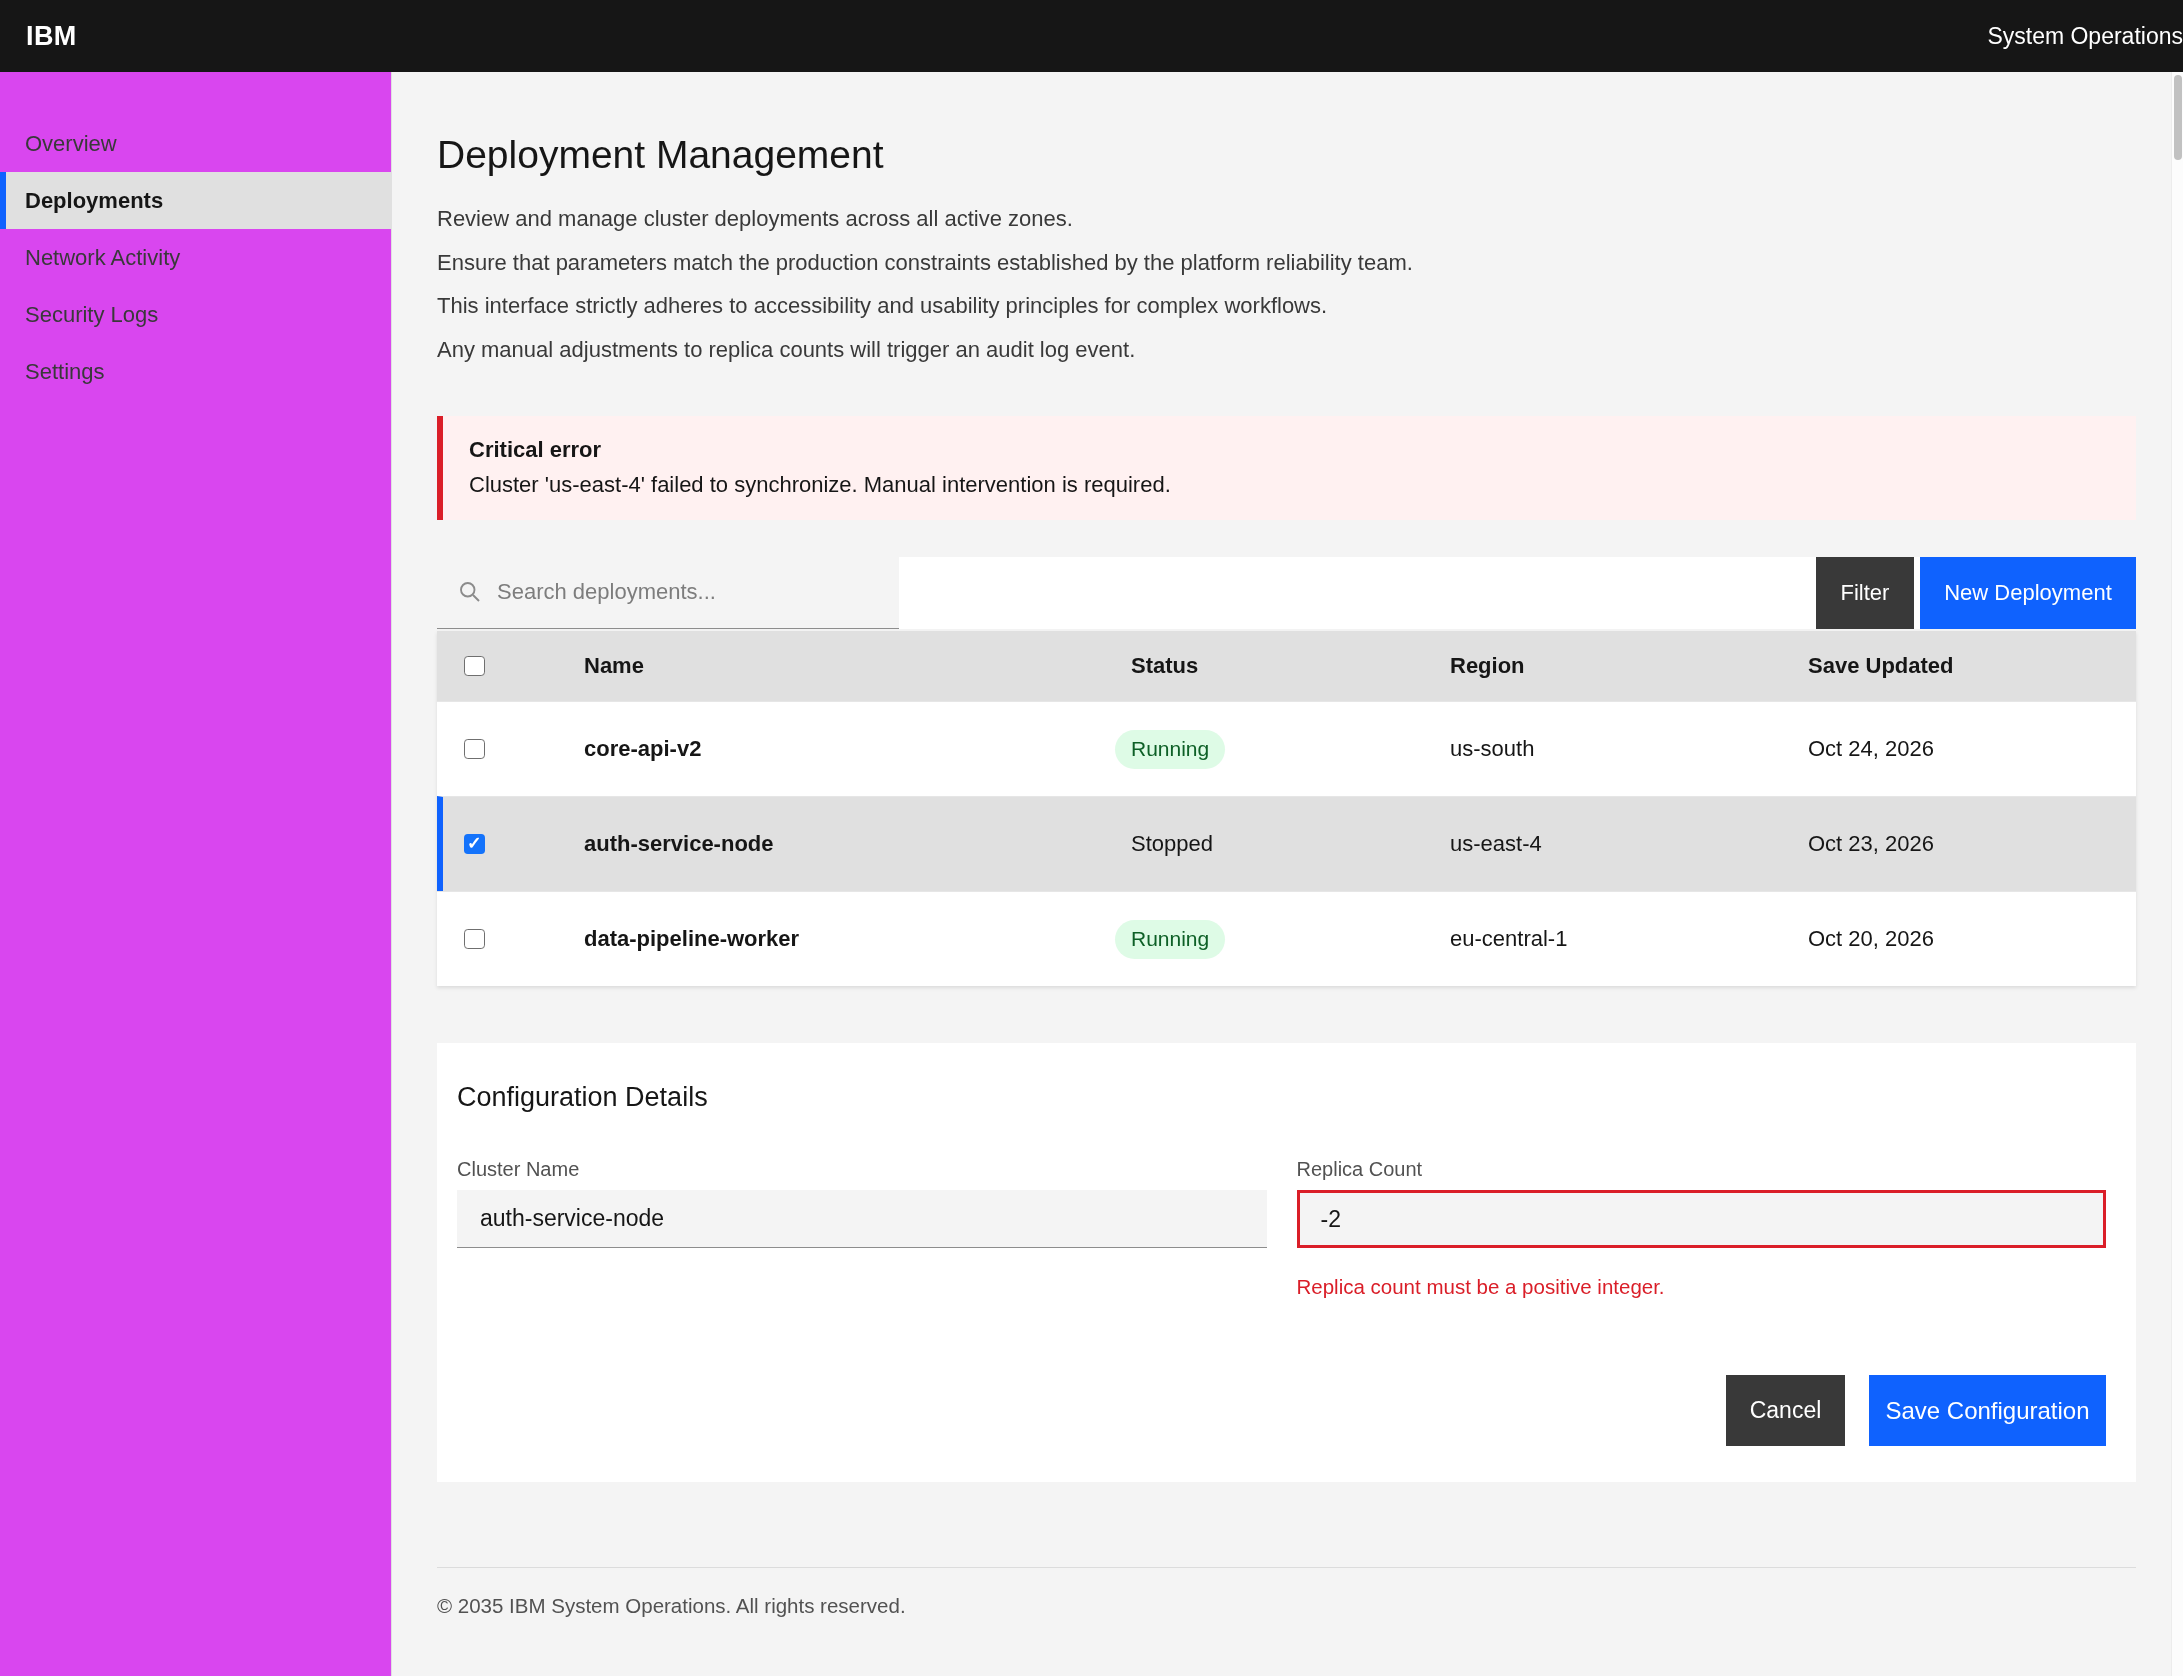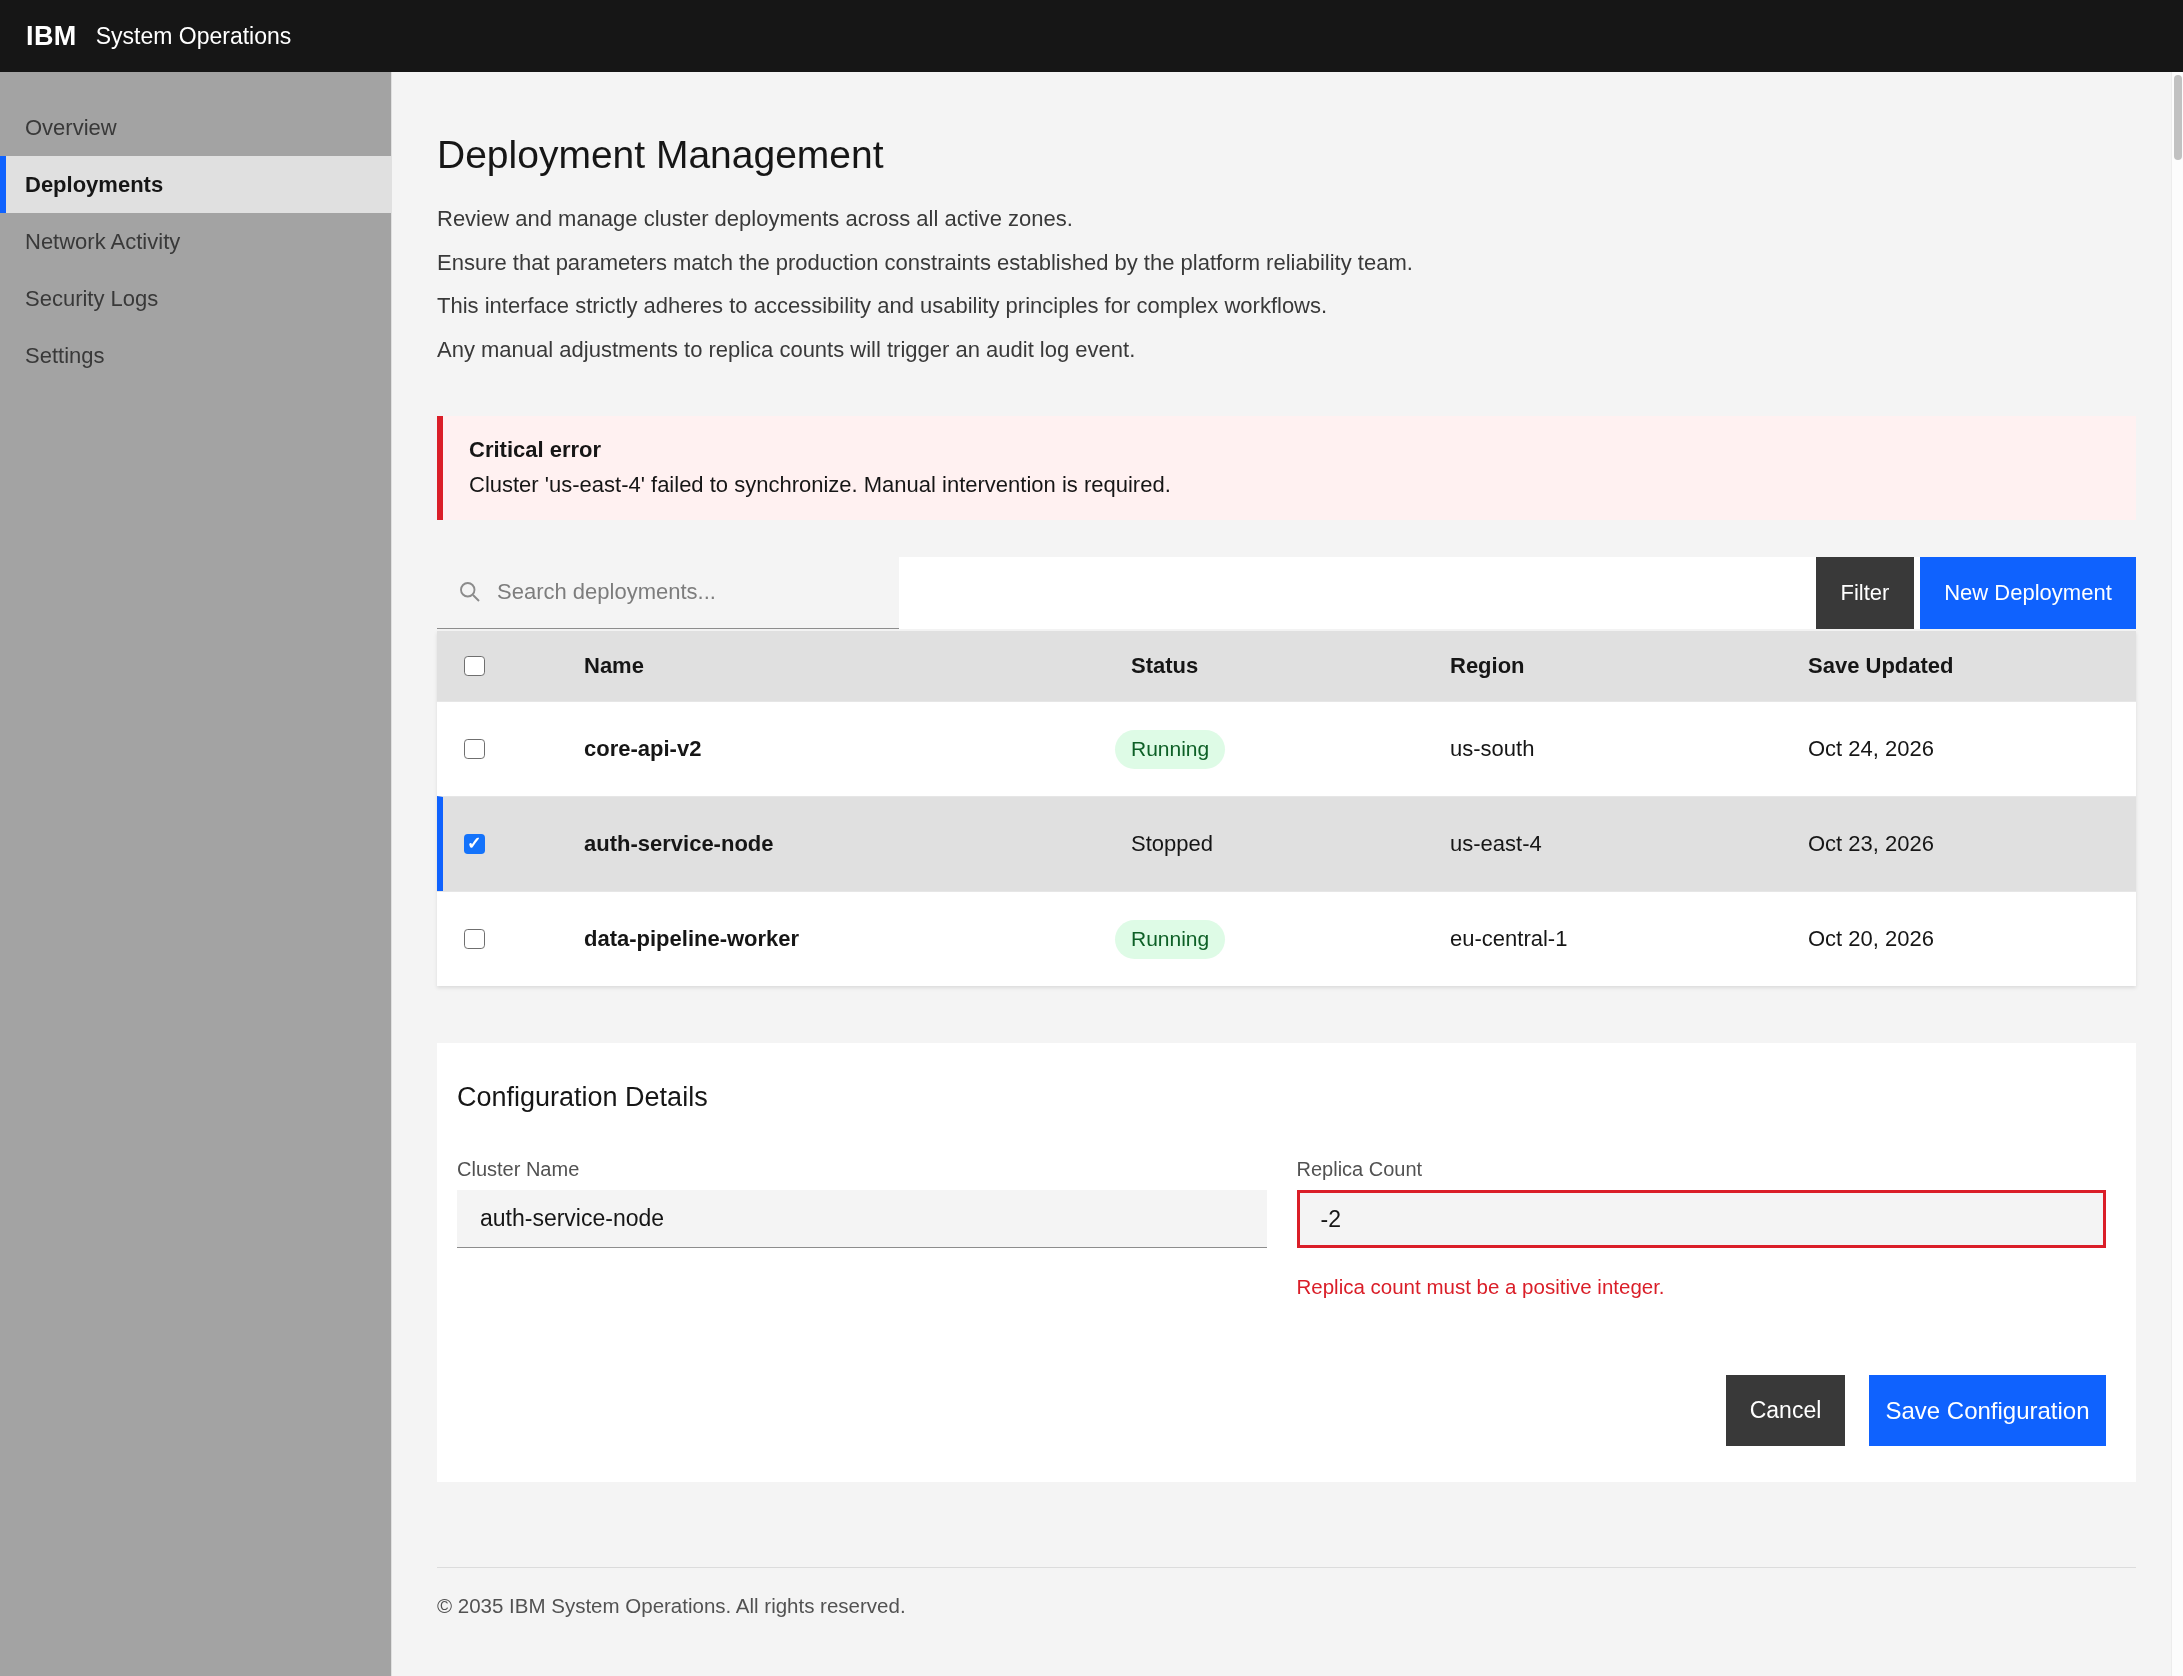"IBM" .top-bar { justify-content: none -> space-between }
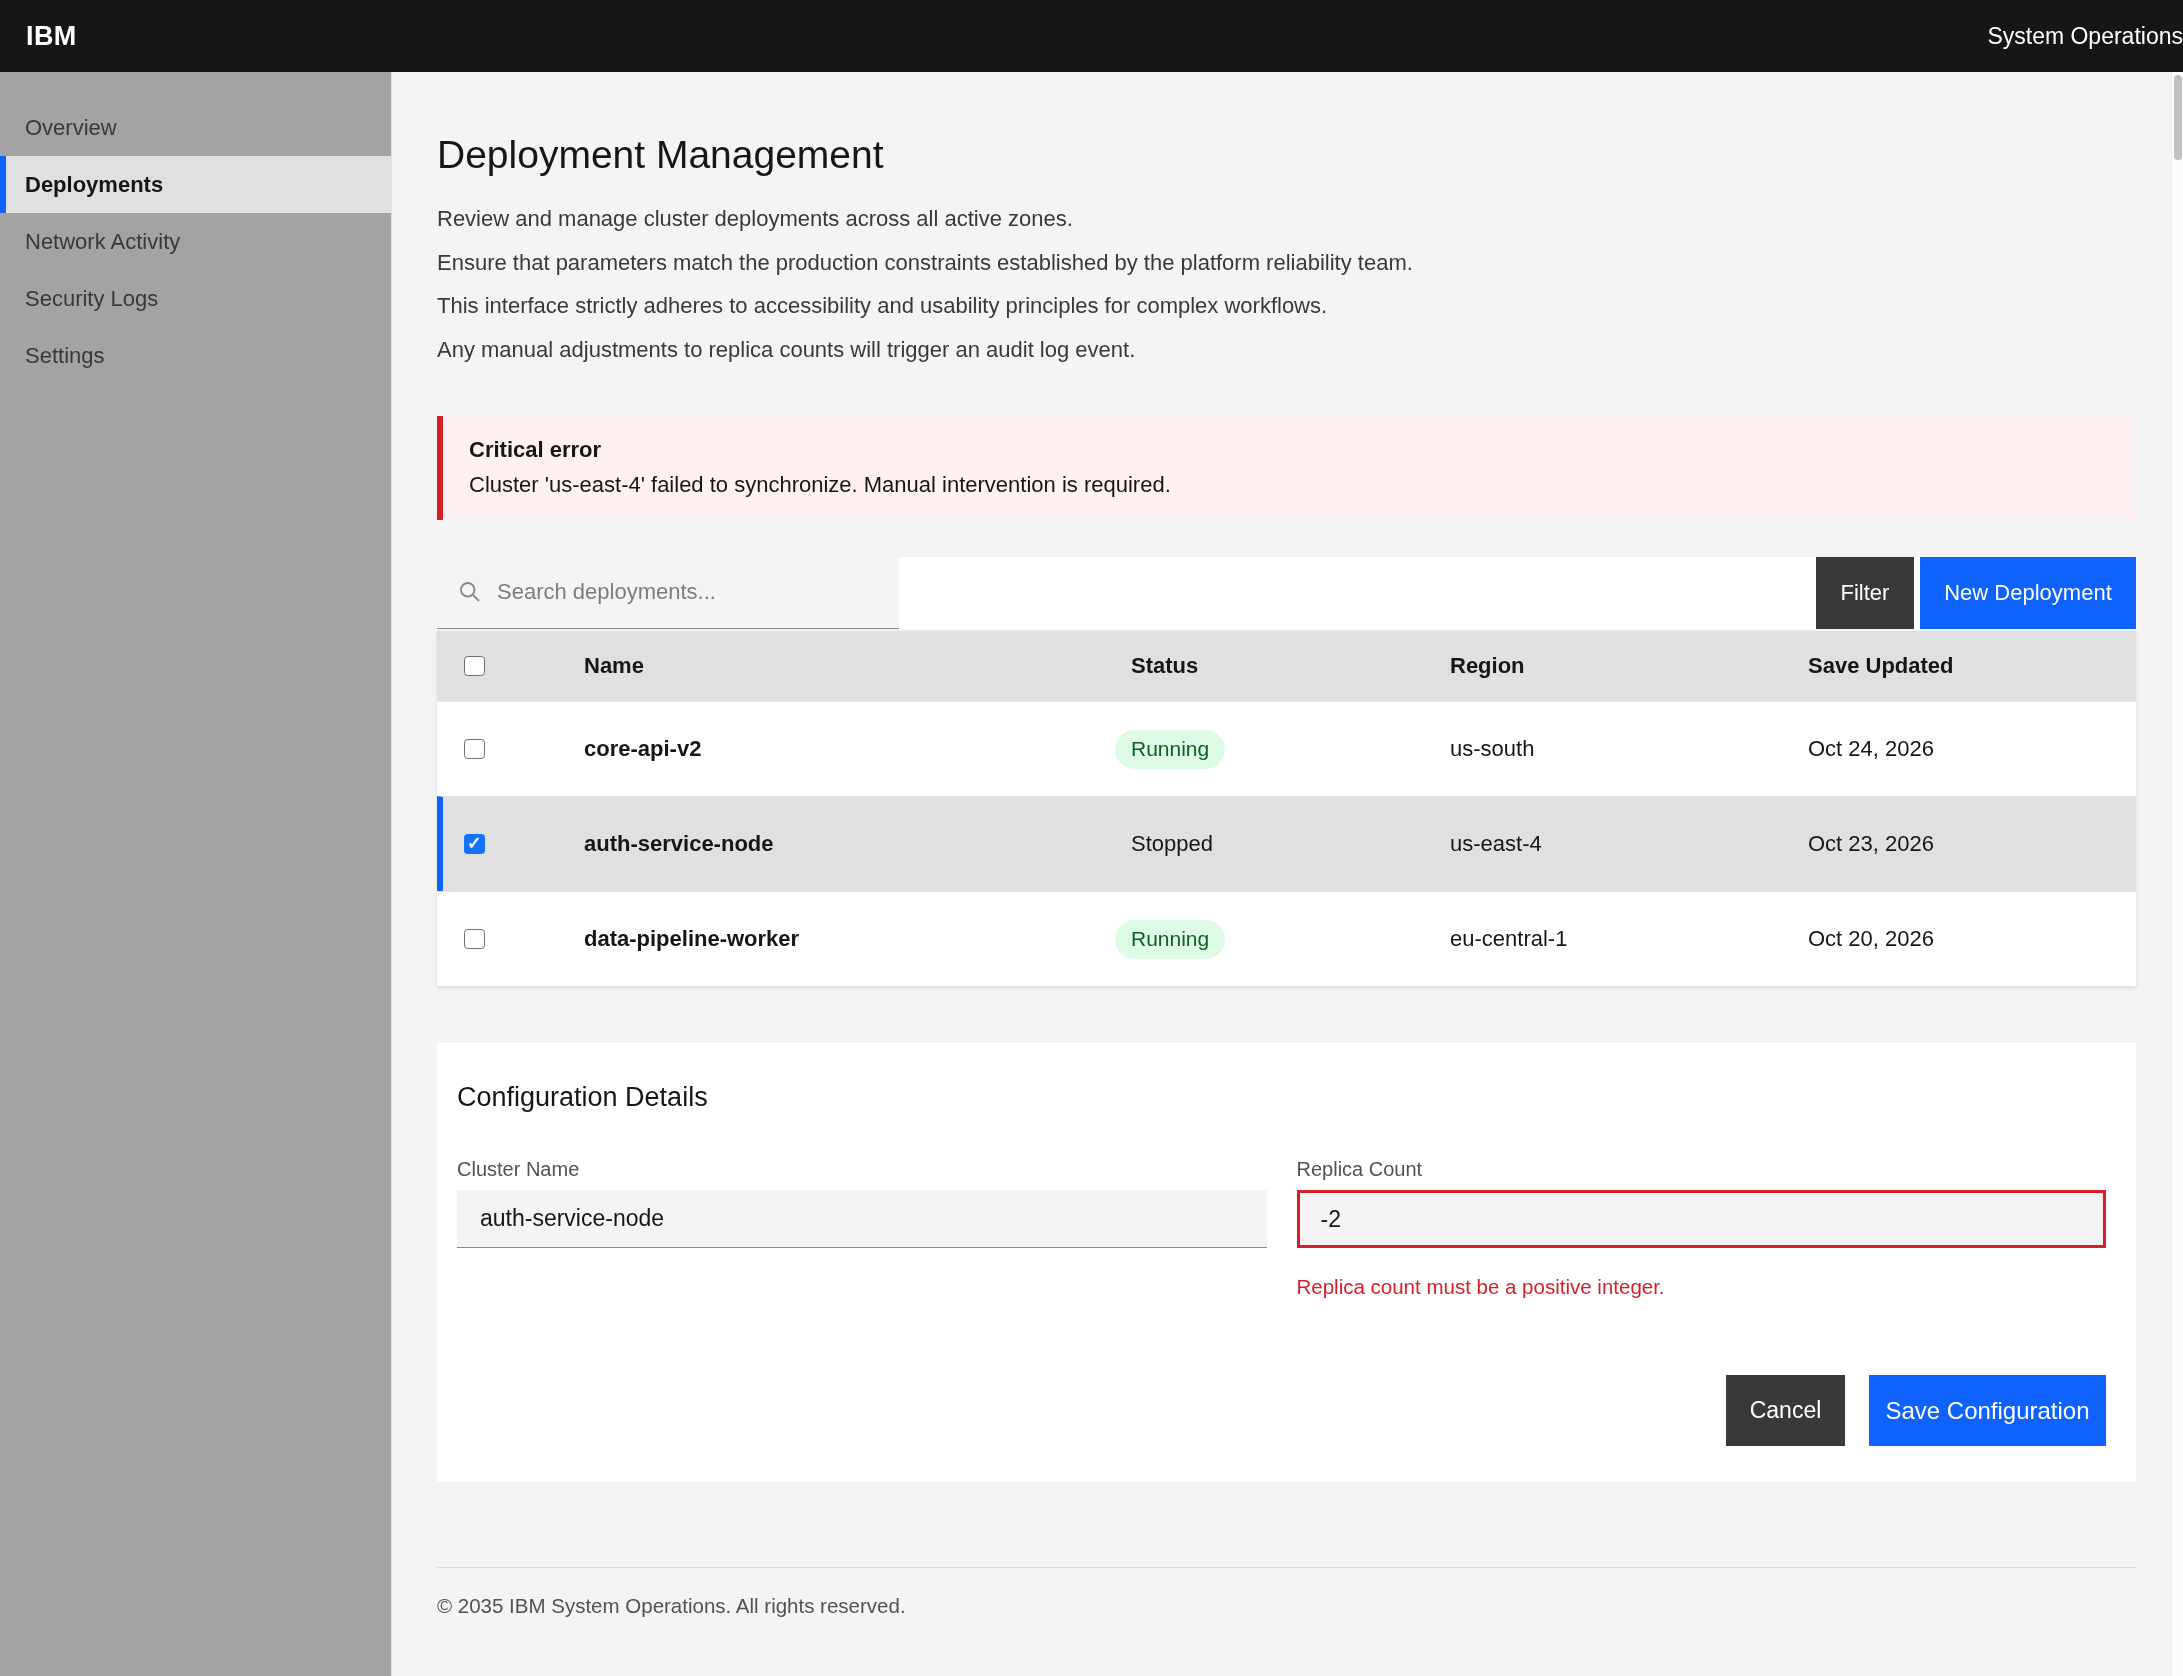"Overview" .sidebar { background: #a3a3a3 -> #d946ef; padding-top: 27px -> 43px }
